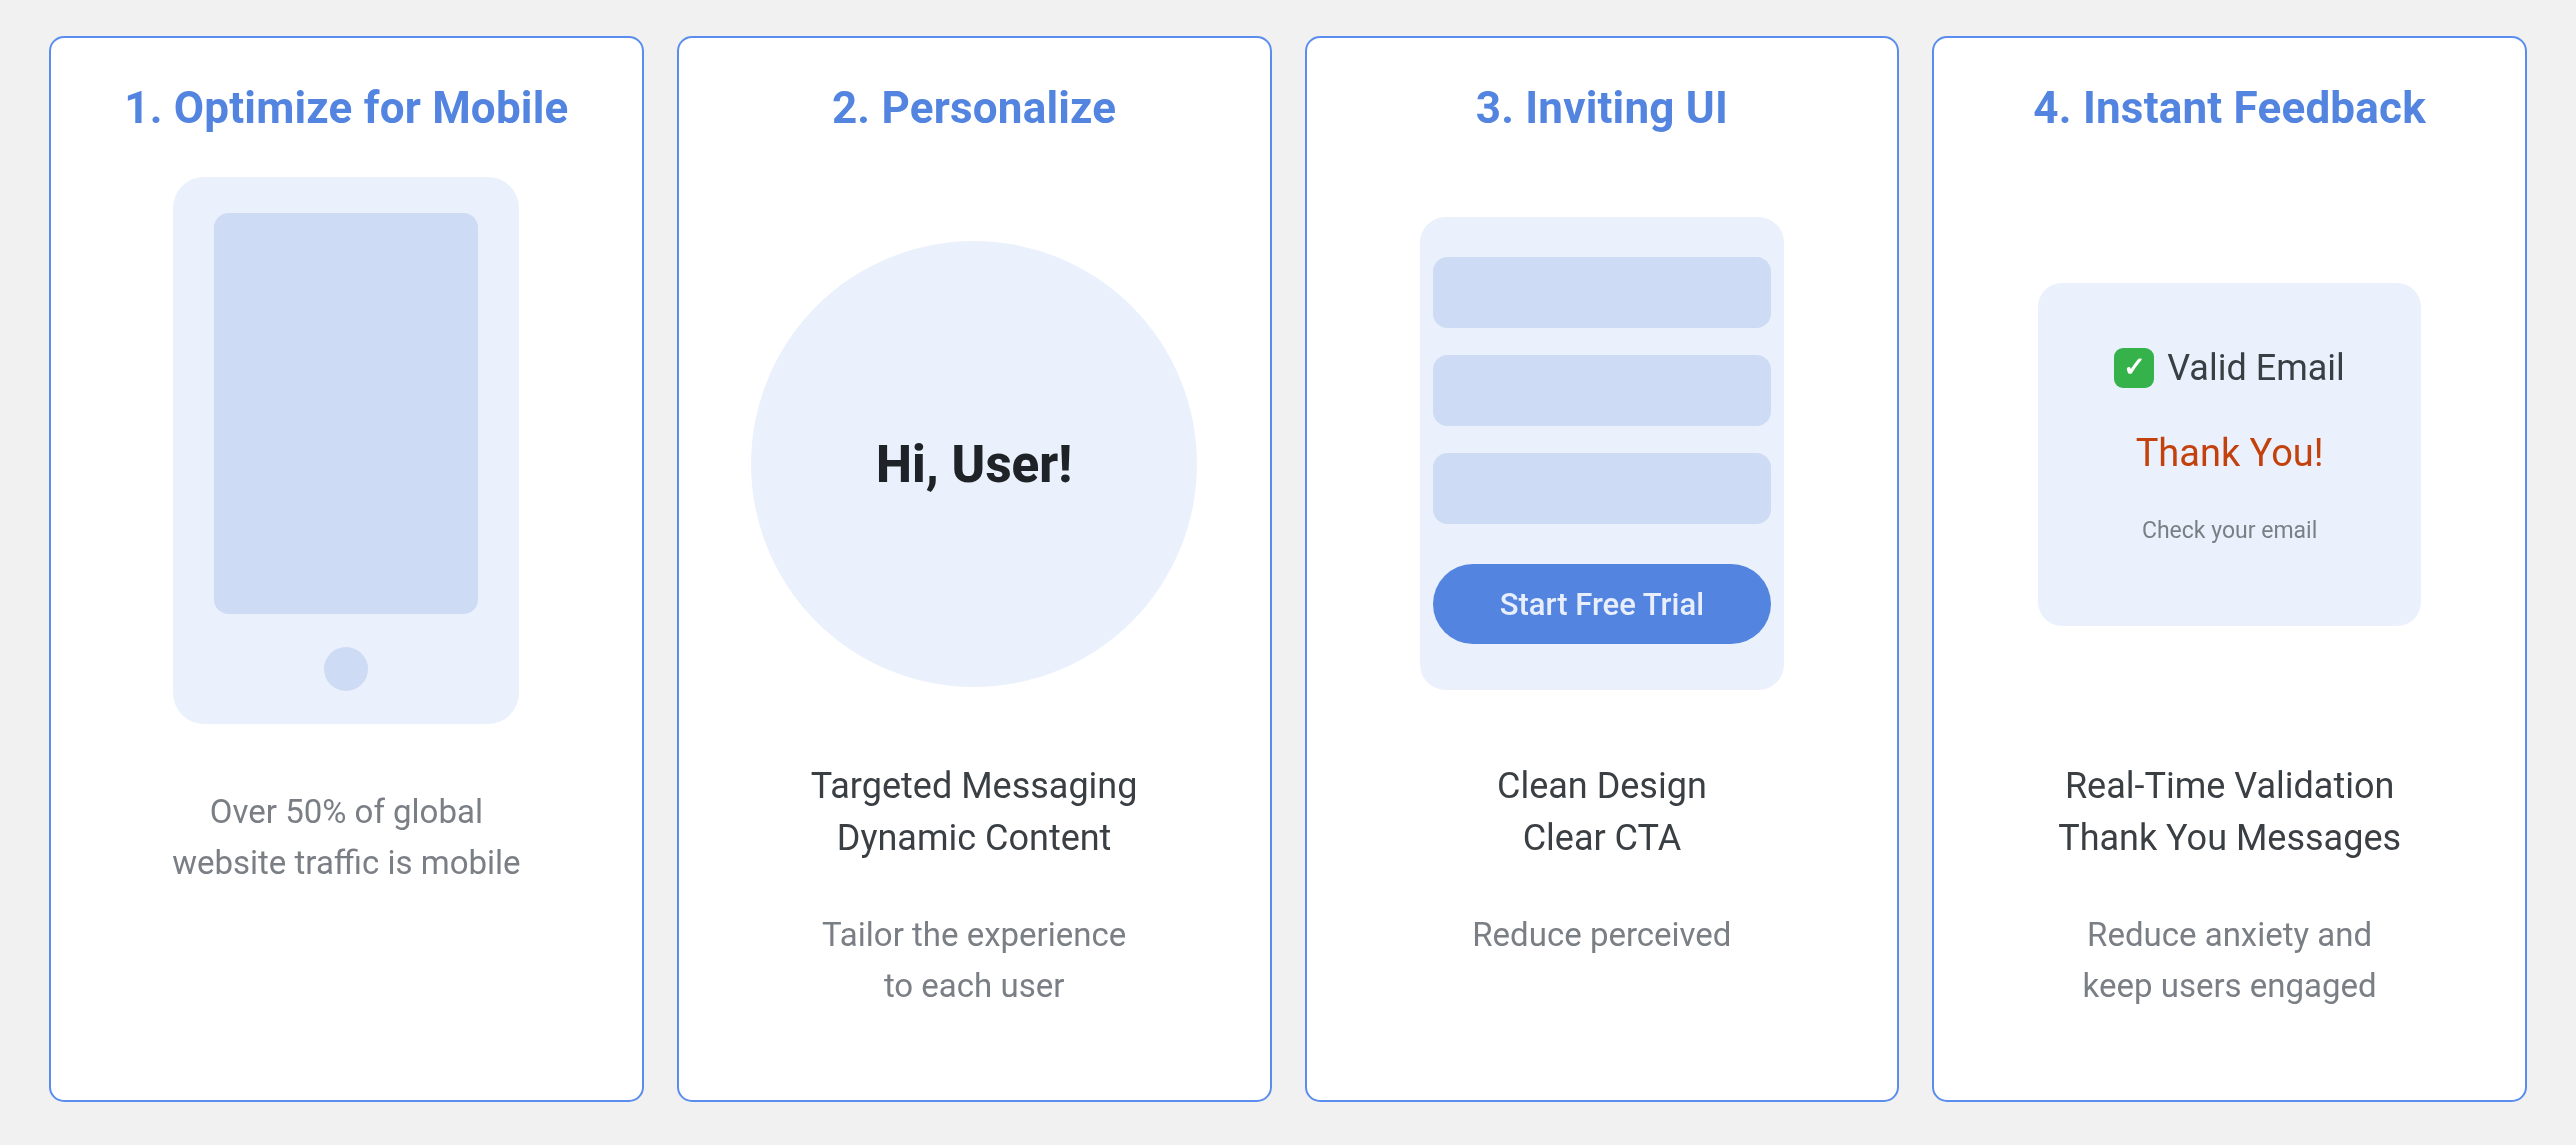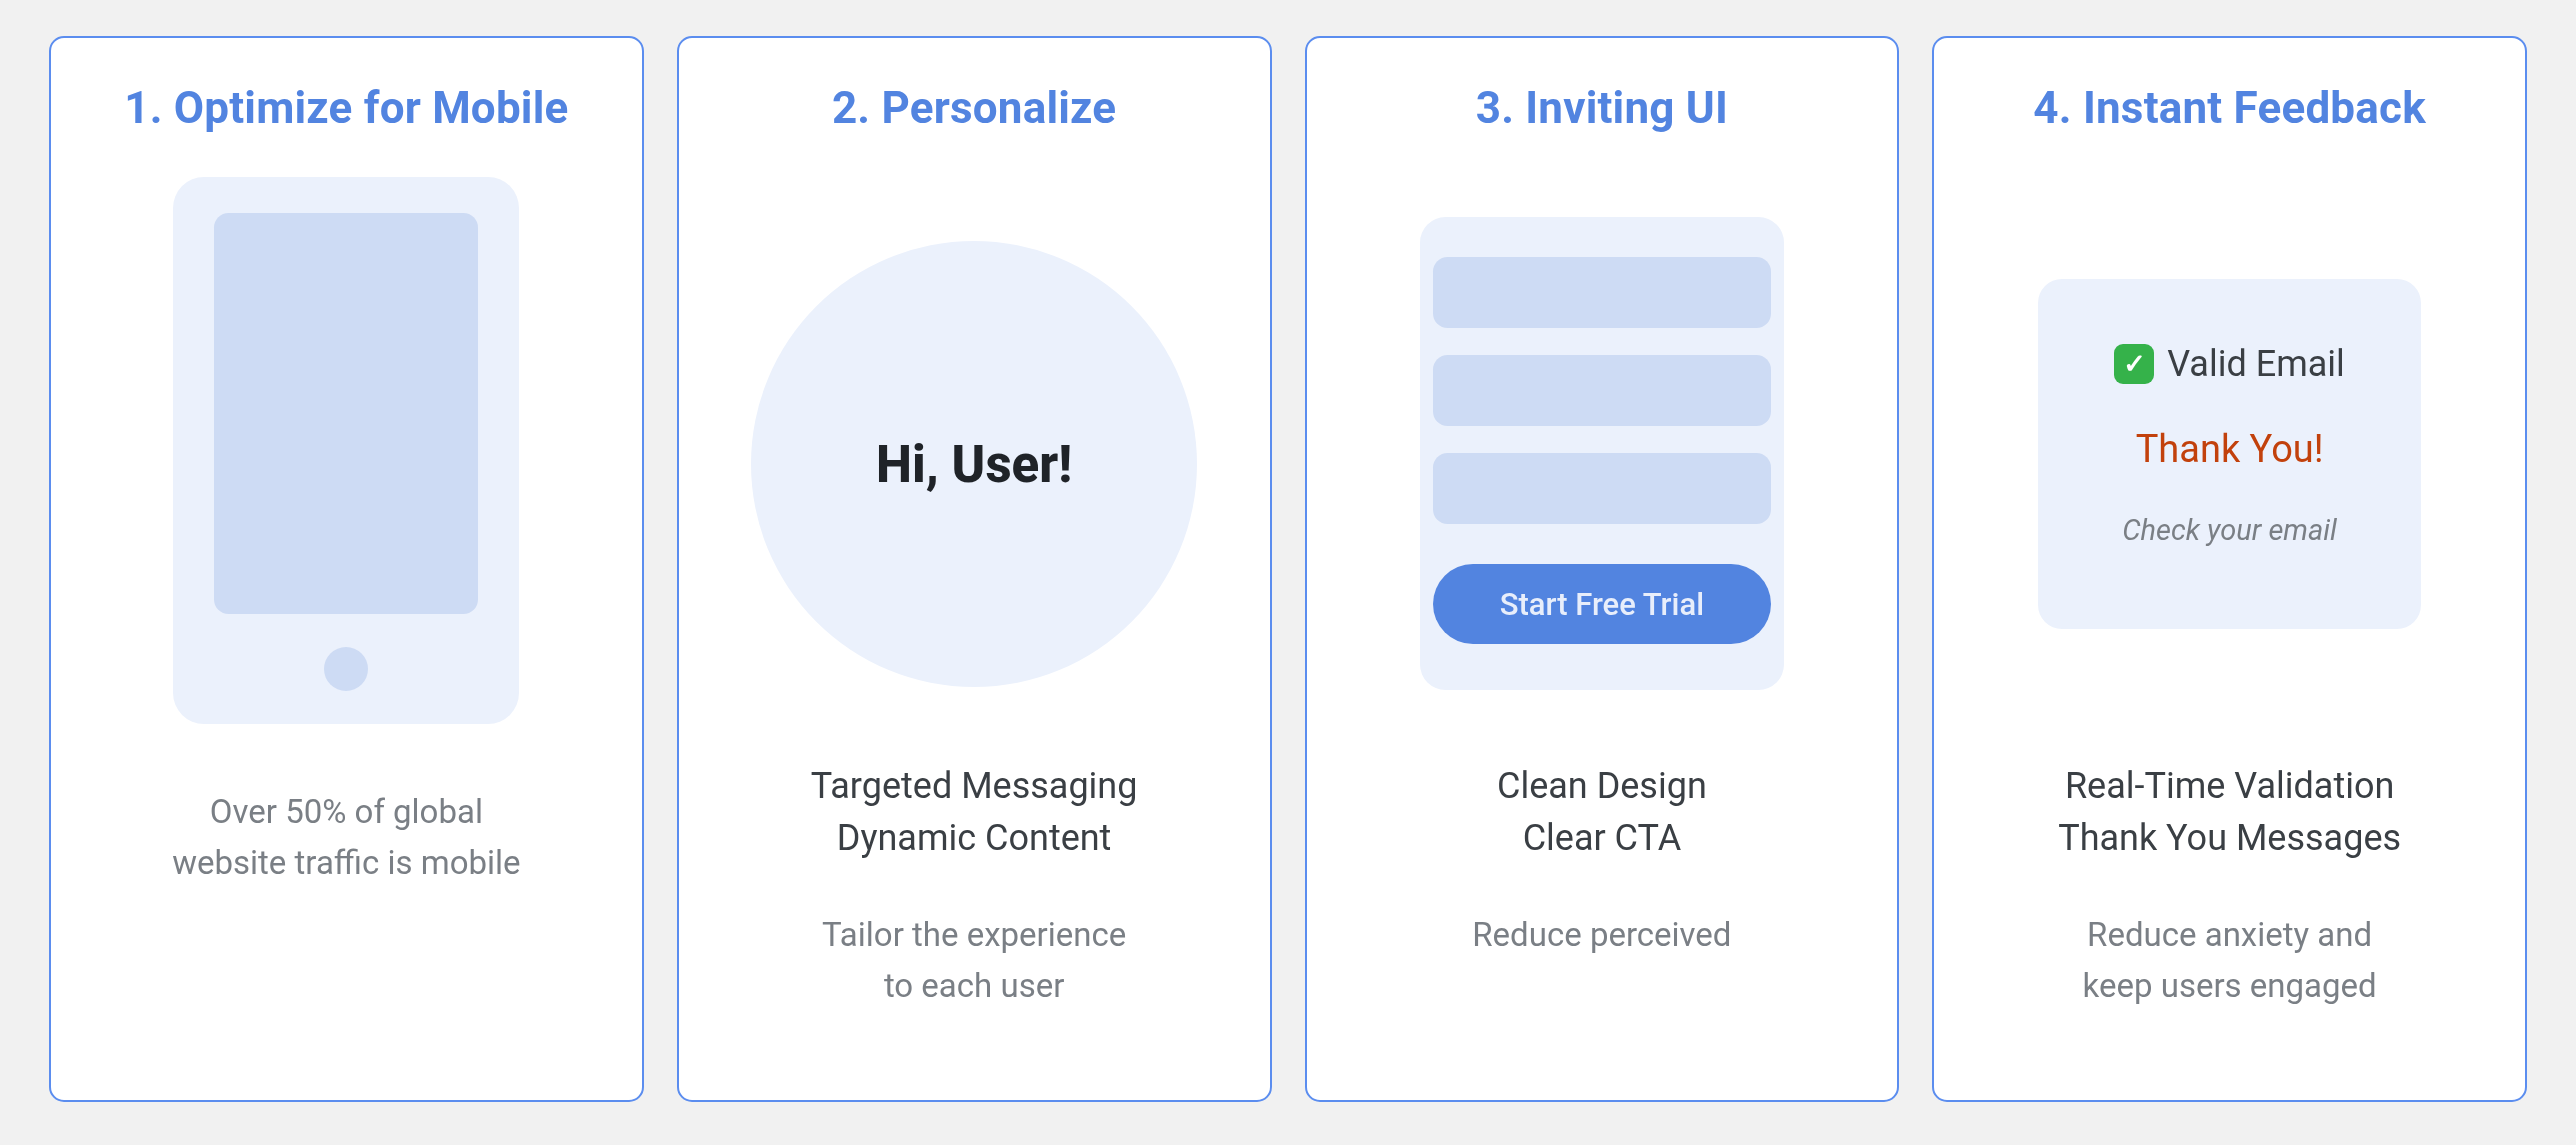"Check your email" .fb-sub { font-size: 29px -> 23px; font-style: italic -> none }
